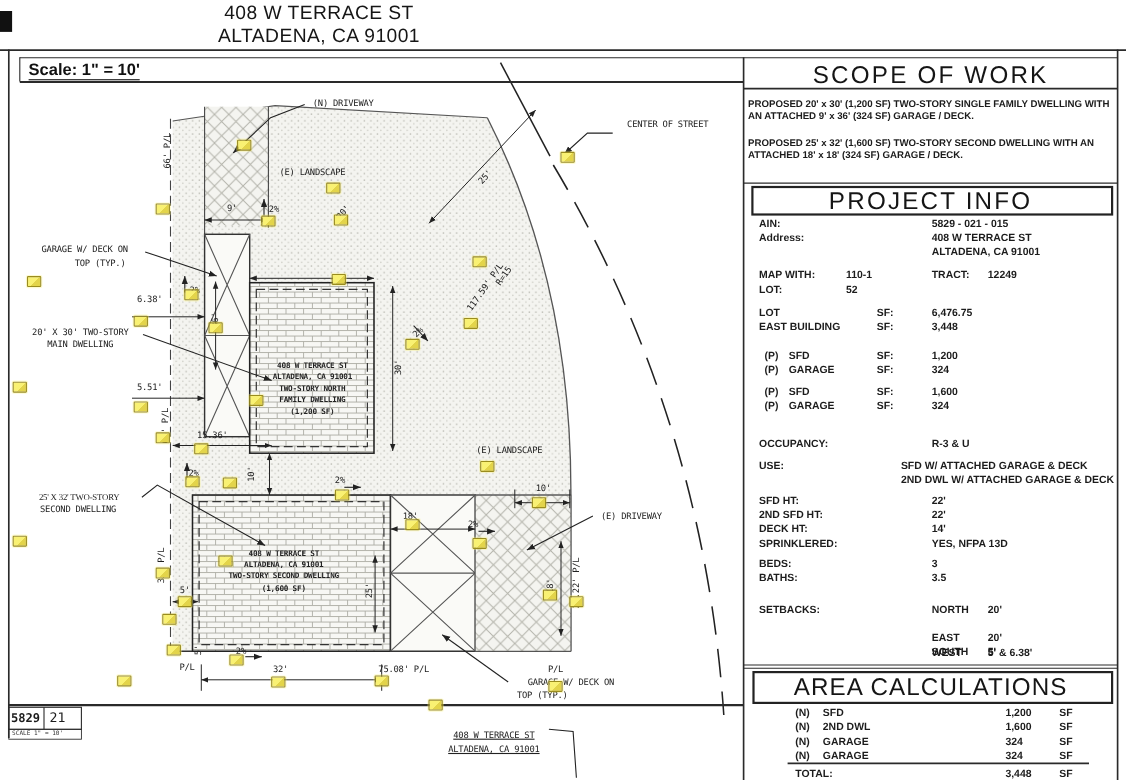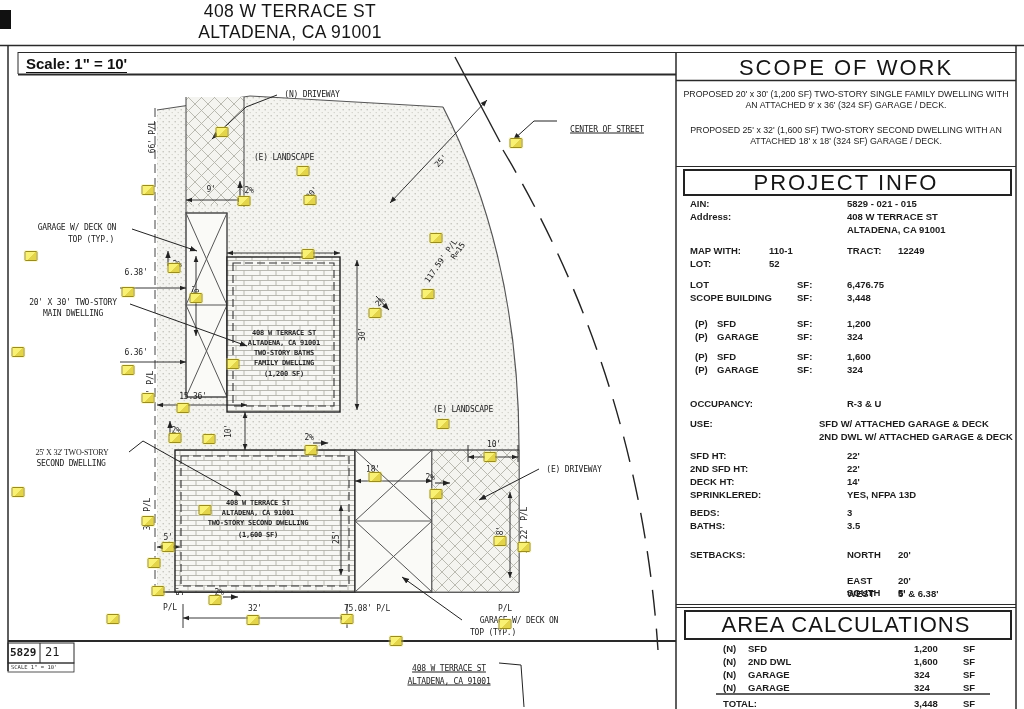"PROPOSED 20' x 30' (1,200" .scope-par { font-weight: normal -> bold; text-align: center -> none }
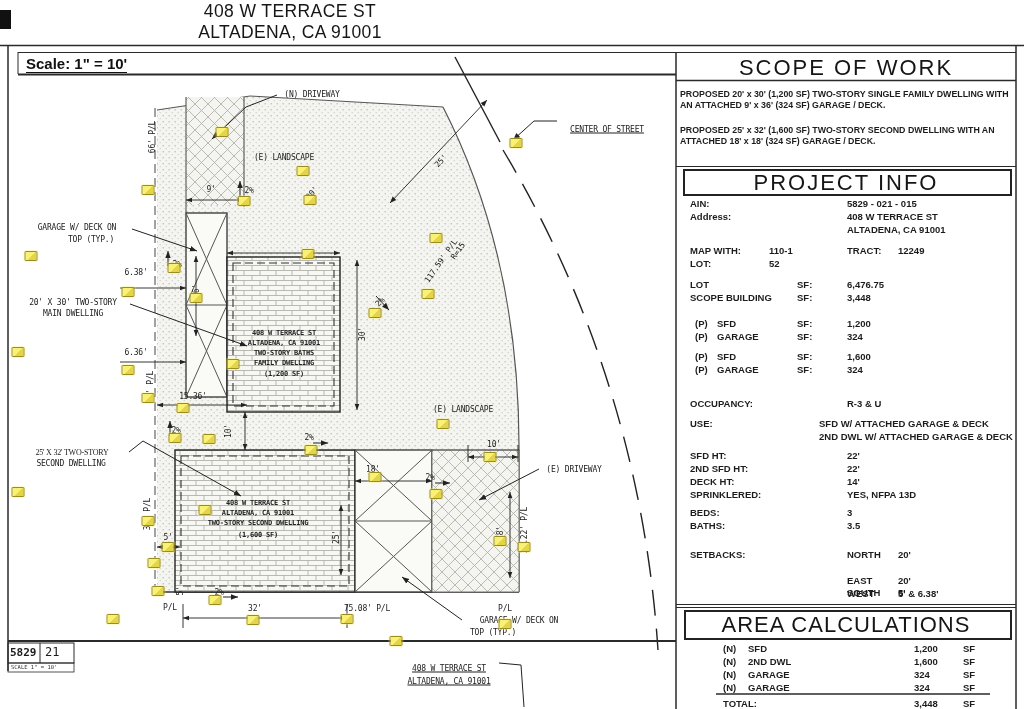"CENTER OF STREET" div.plan-label { text-decoration: underline -> none; top: 129px -> 113px }
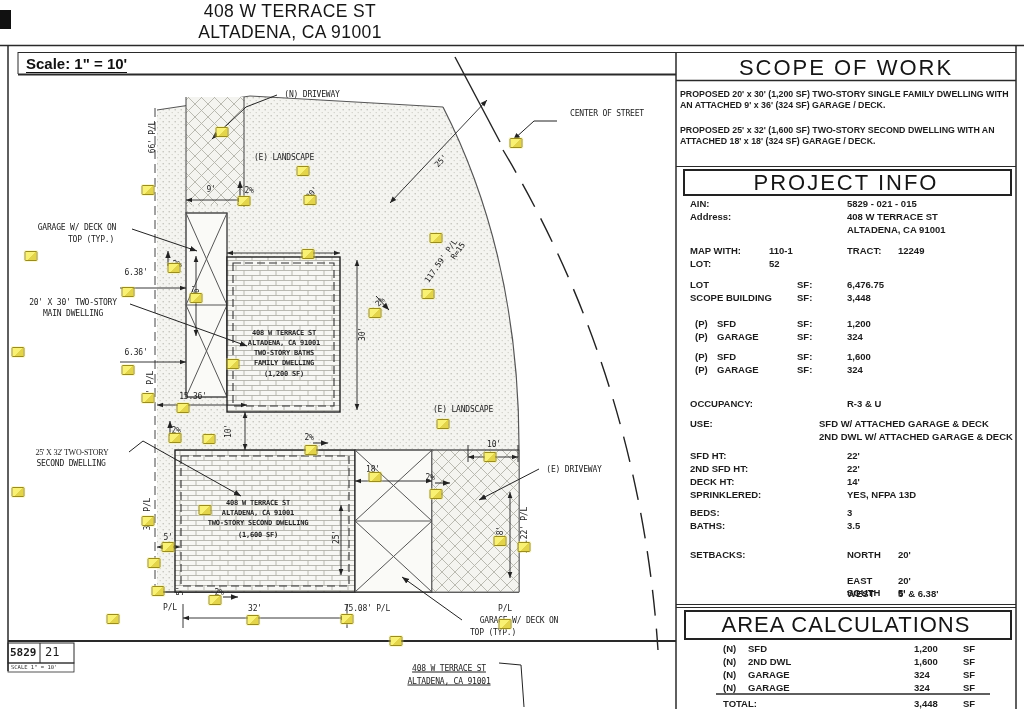"SCOPE BUILDING" span.c-label { text: SCOPE -> EAST }
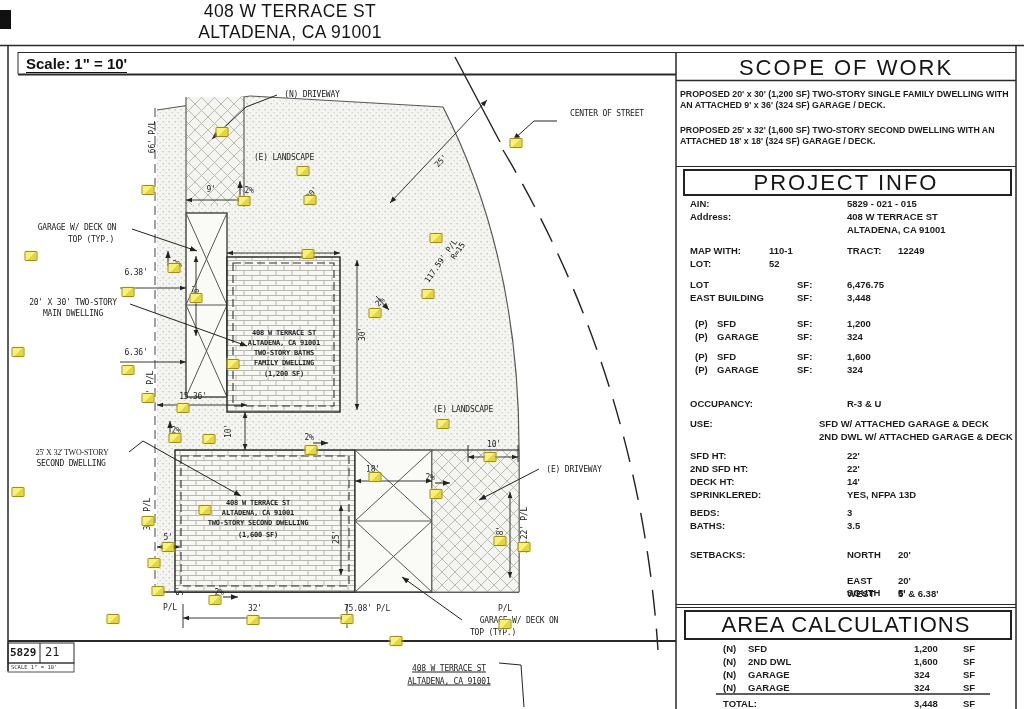"6.36'" div.plan-label { text: 6.36' -> 5.51' }
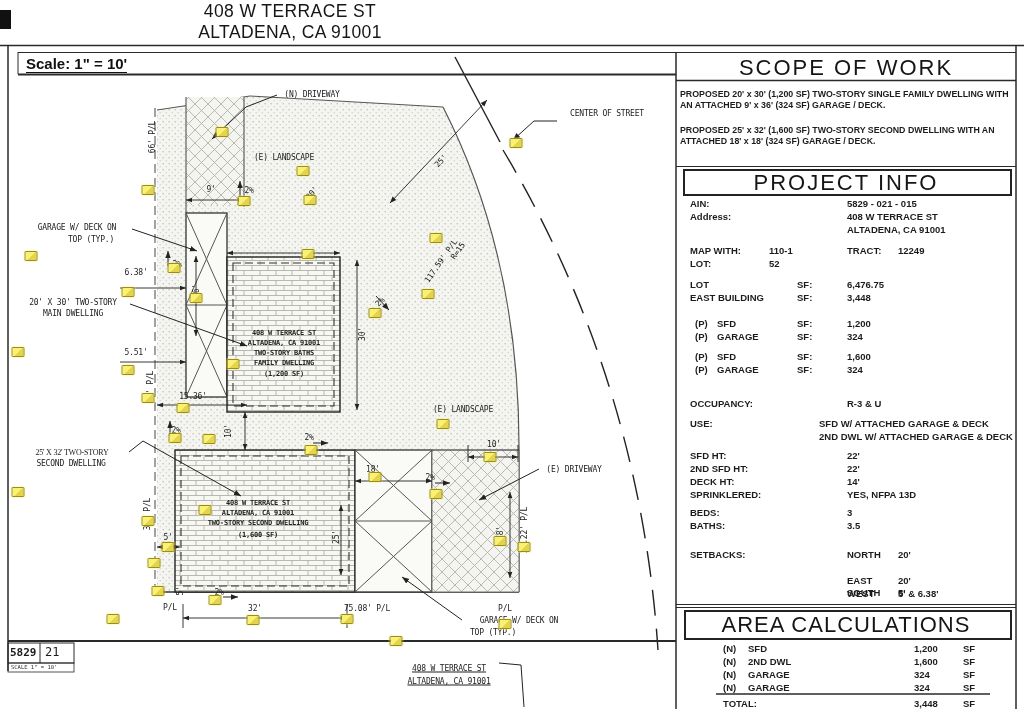"TWO-STORY BATHS" div.plan-label { text: BATHS -> NORTH }
